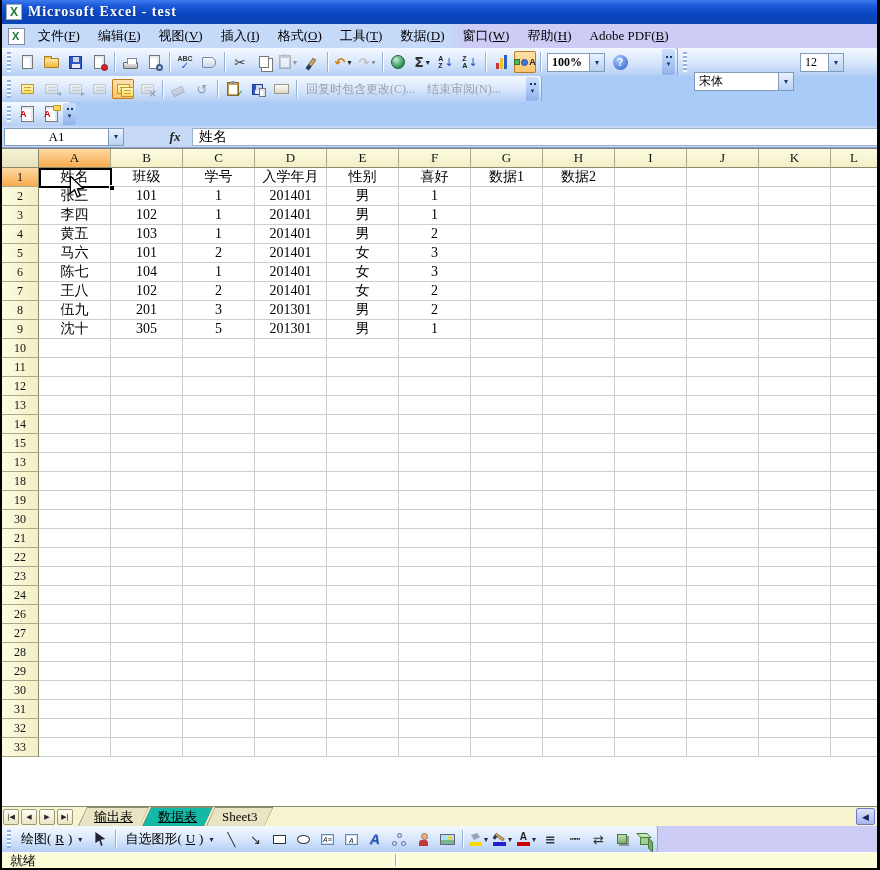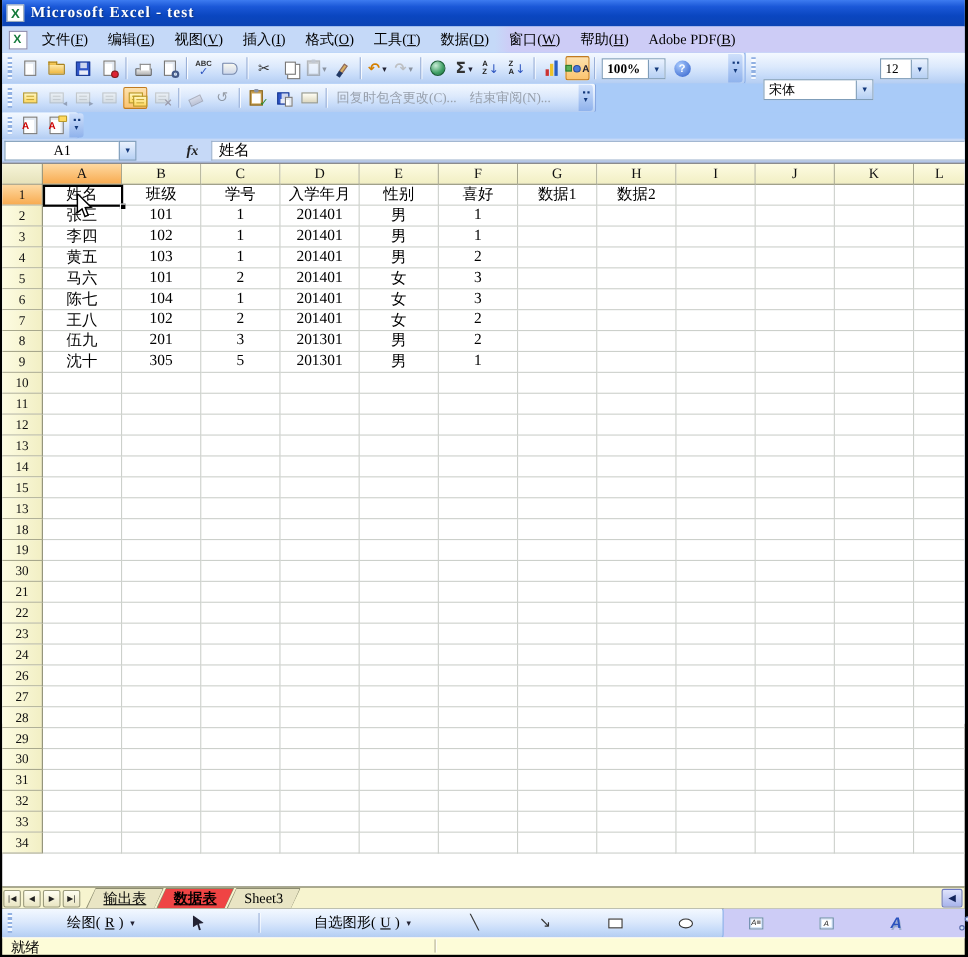"34" div.rw { html: <div> <div>34</div> <div></div> <div></div> <div></div> <div></div> <div></div> <div></div> <div></div> <div></div> <div></div> <div></div> <div></div> <div></div> </div> -> none }
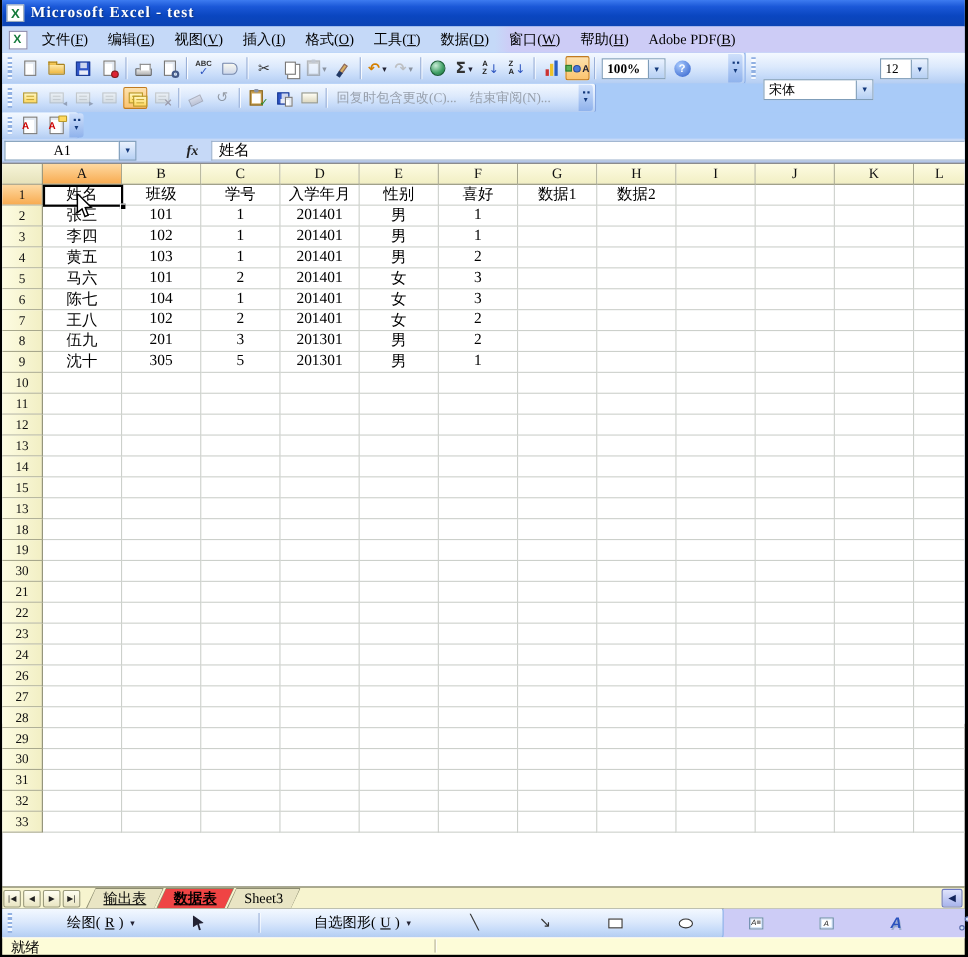"数据表" .tabo.active .tabi { background: #ef4444 -> #14b8a6; font-weight: bold -> normal }
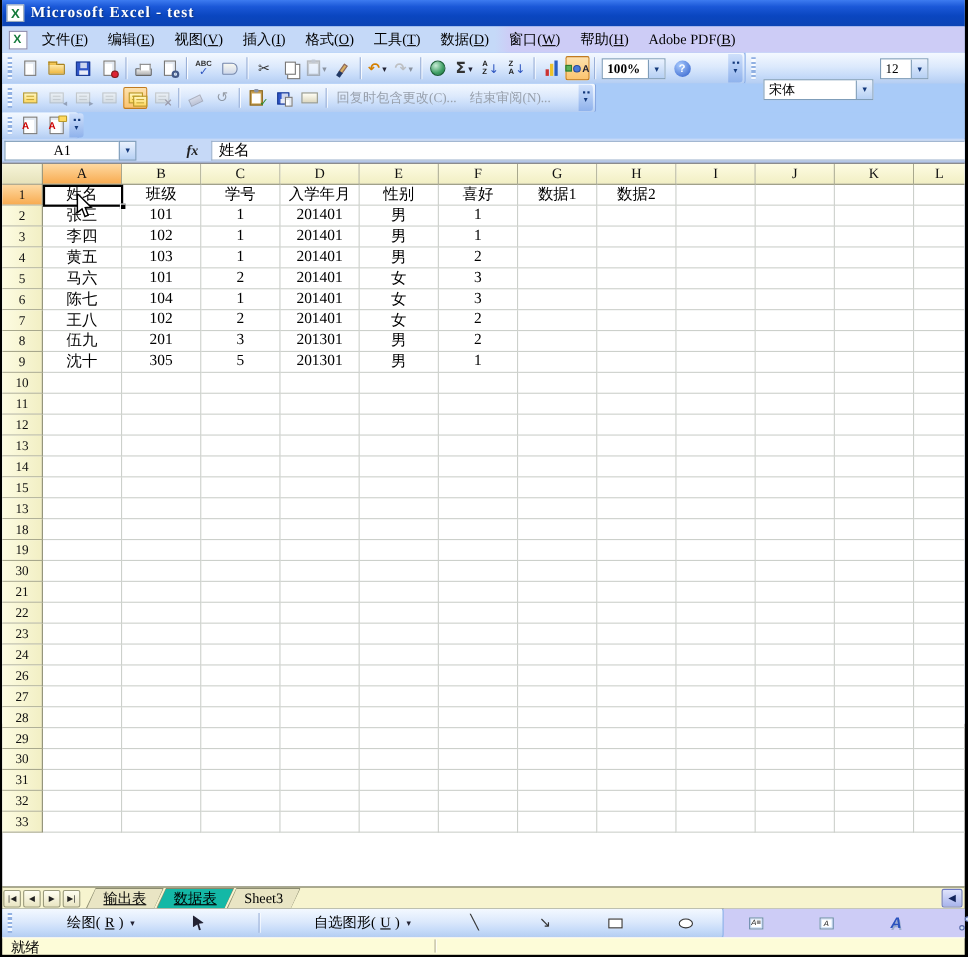"绘图( )" div.bar { gap: 40px -> none }
